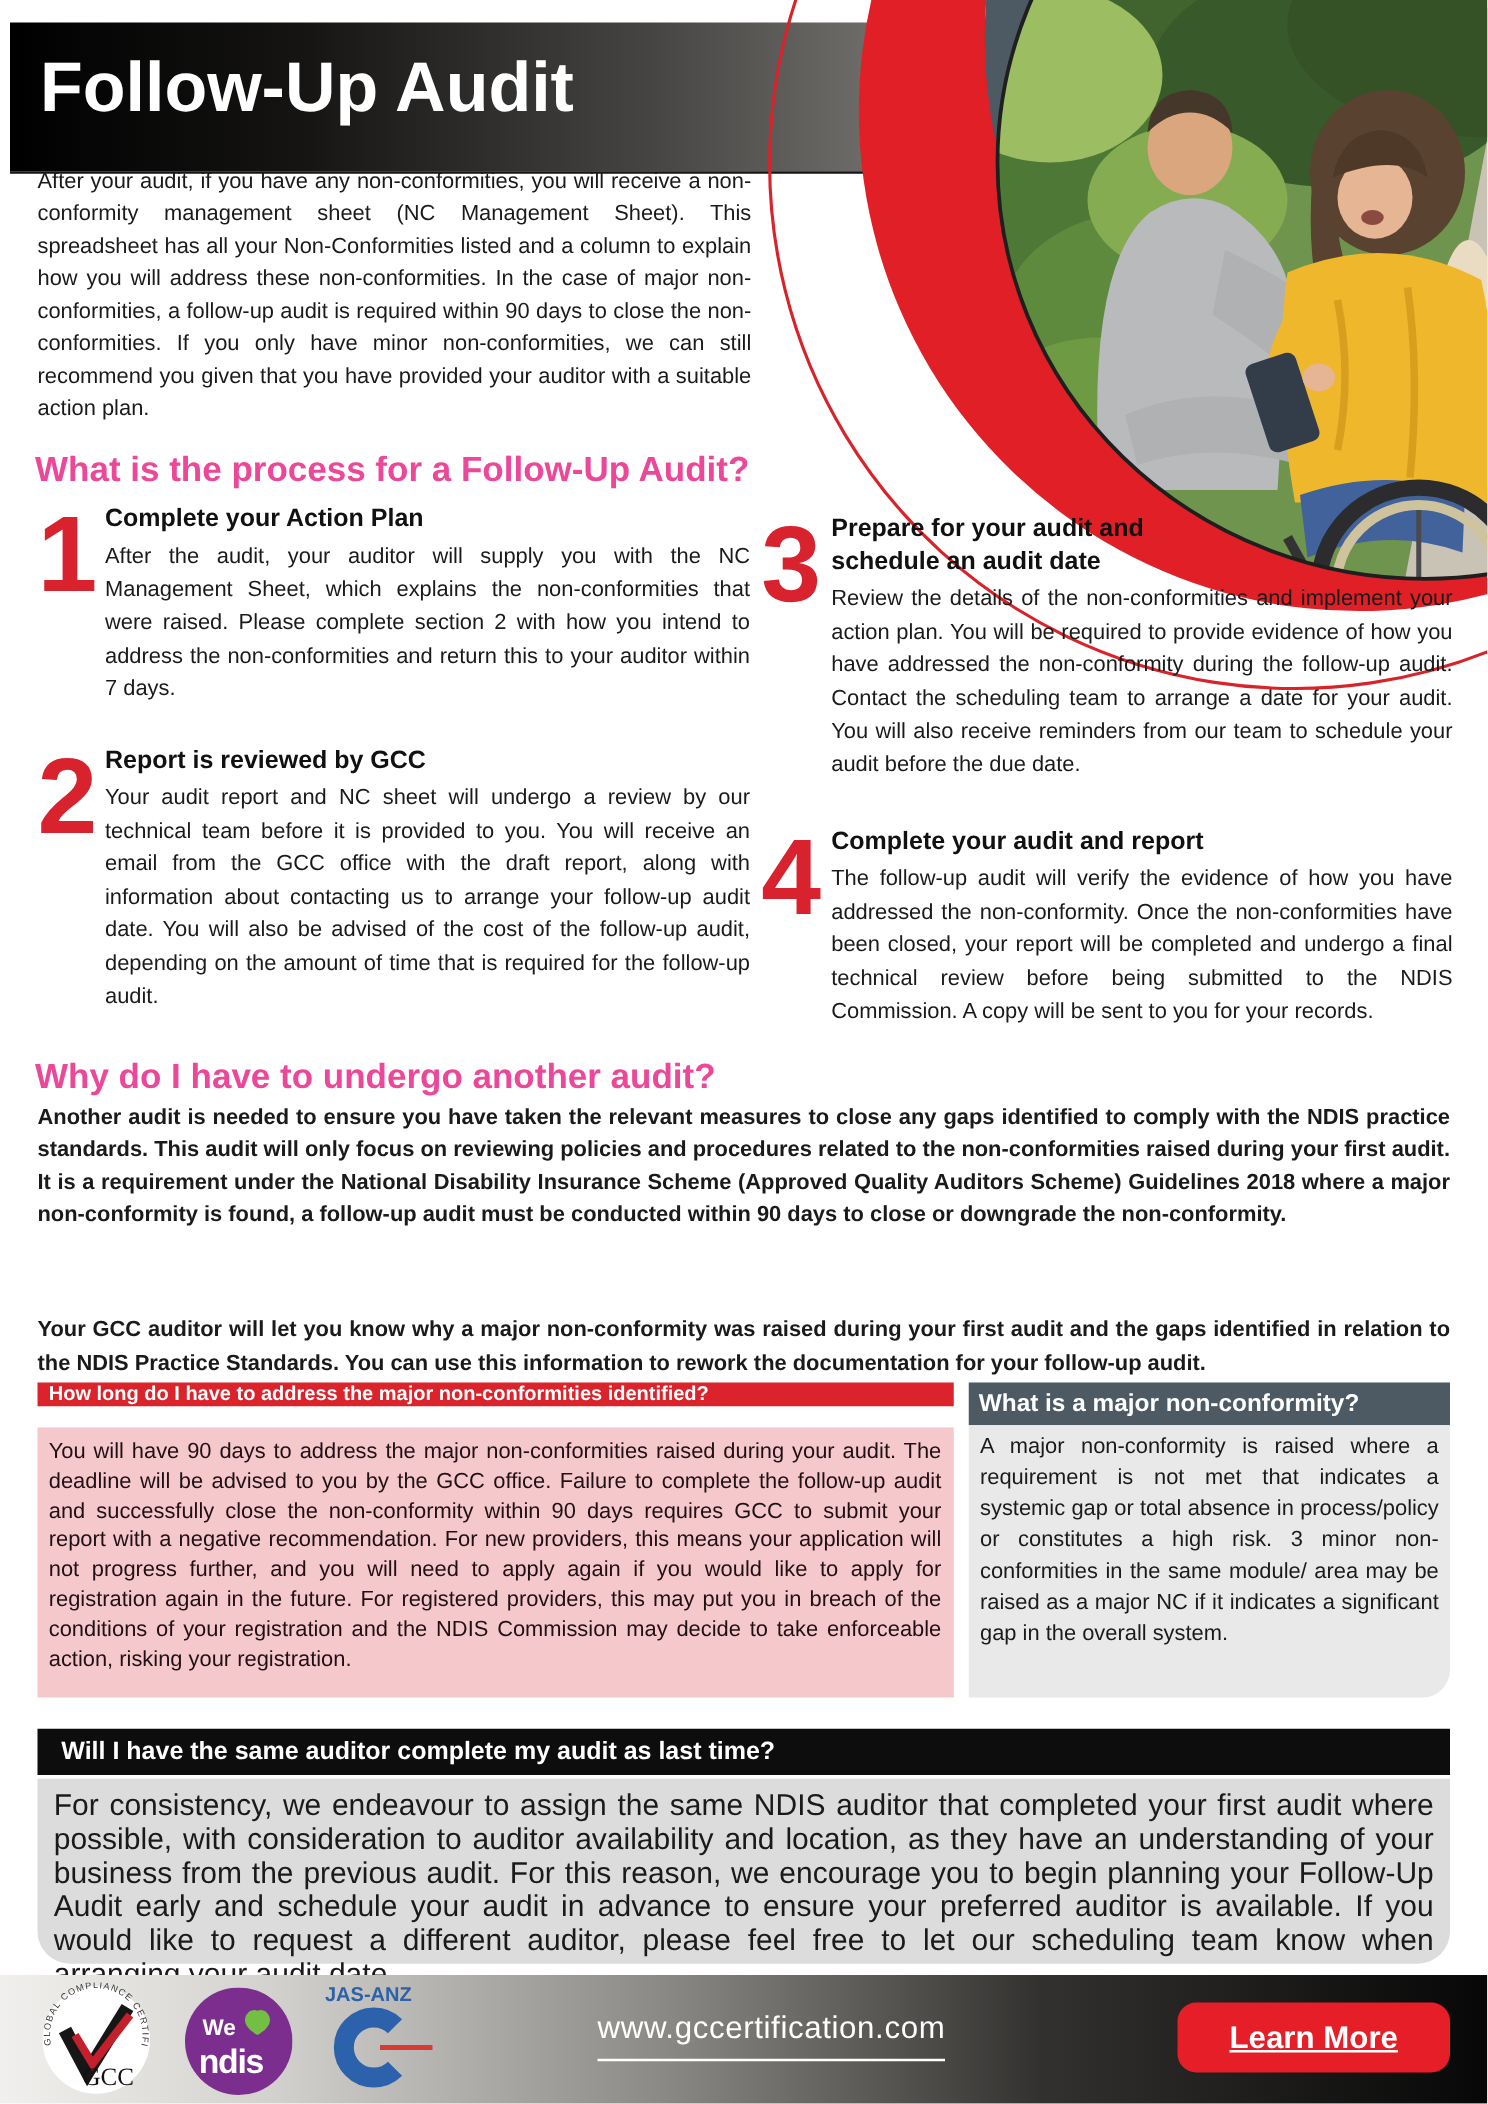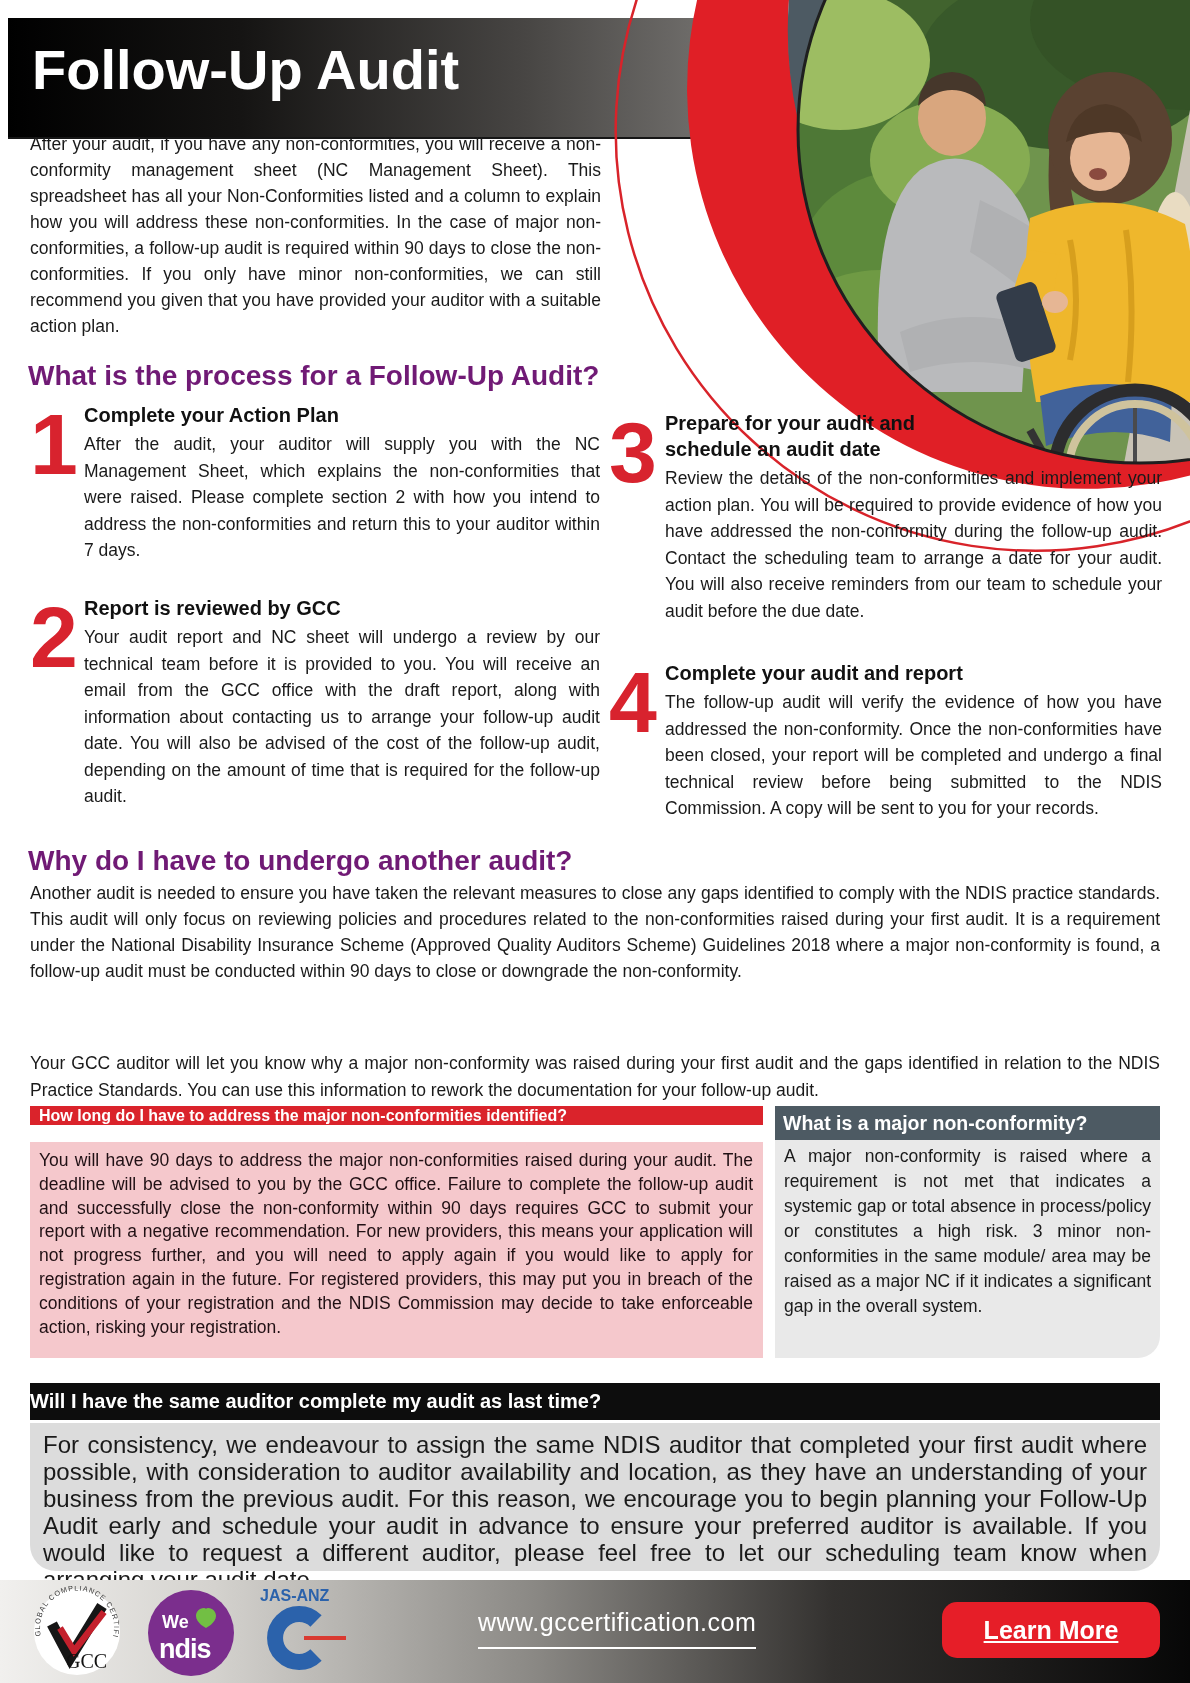"What is the process for" h2.sec { color: #701a75 -> #ec4899 }
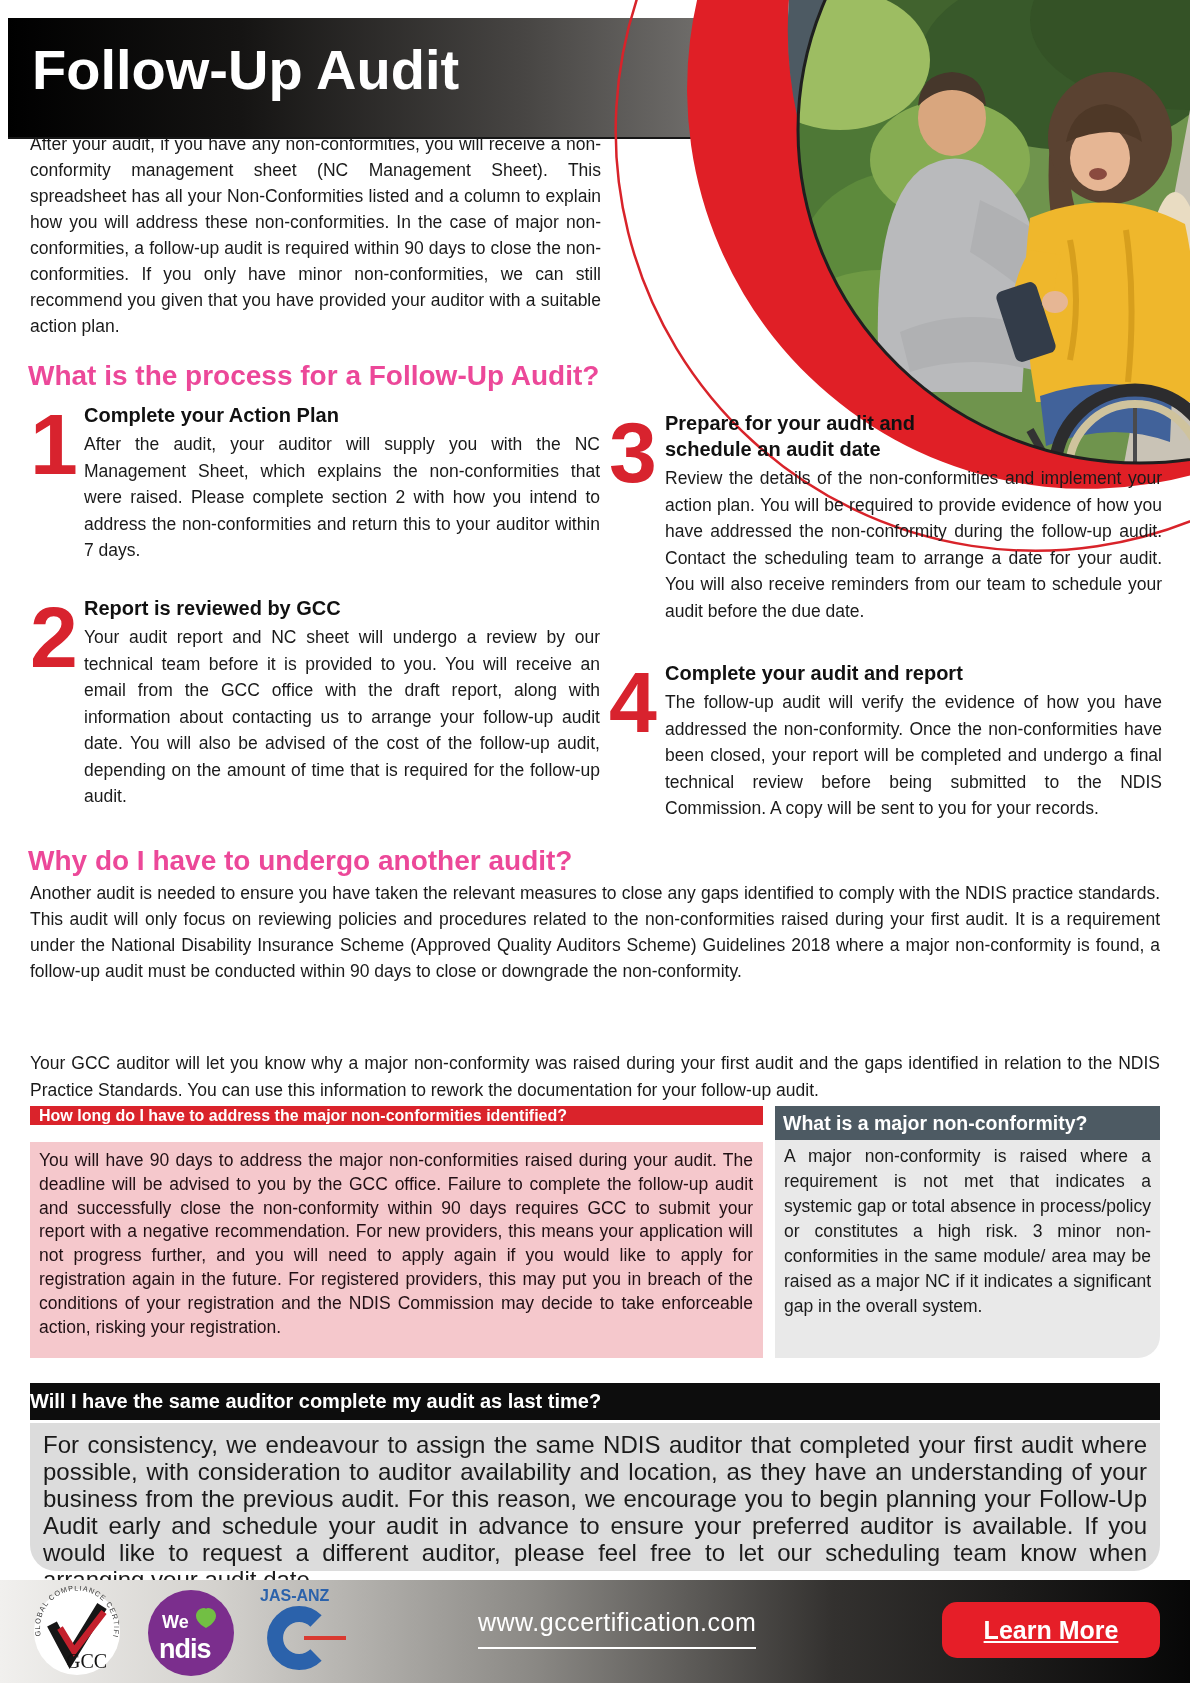"Another audit is needed to" .para-wide { font-weight: none -> bold }
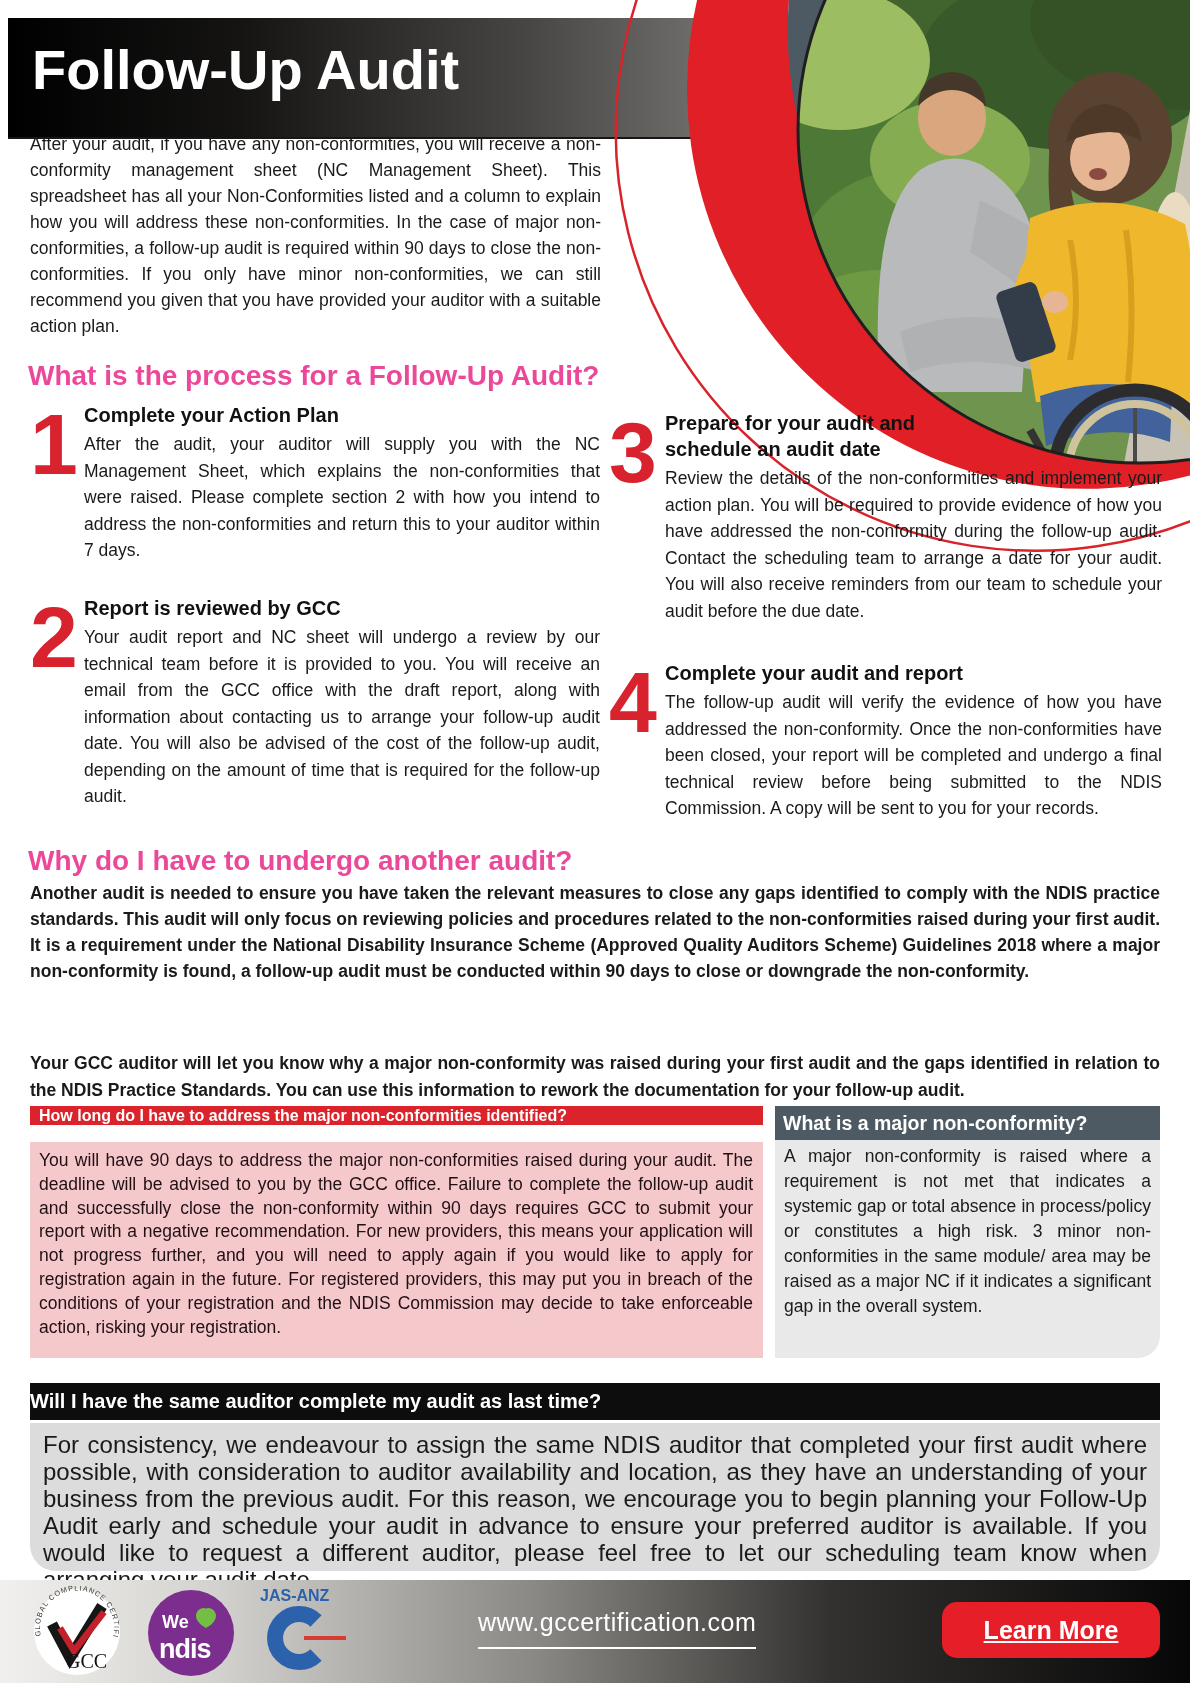"Will I have the same" .banner-black { padding-left: 0 -> 19px }
